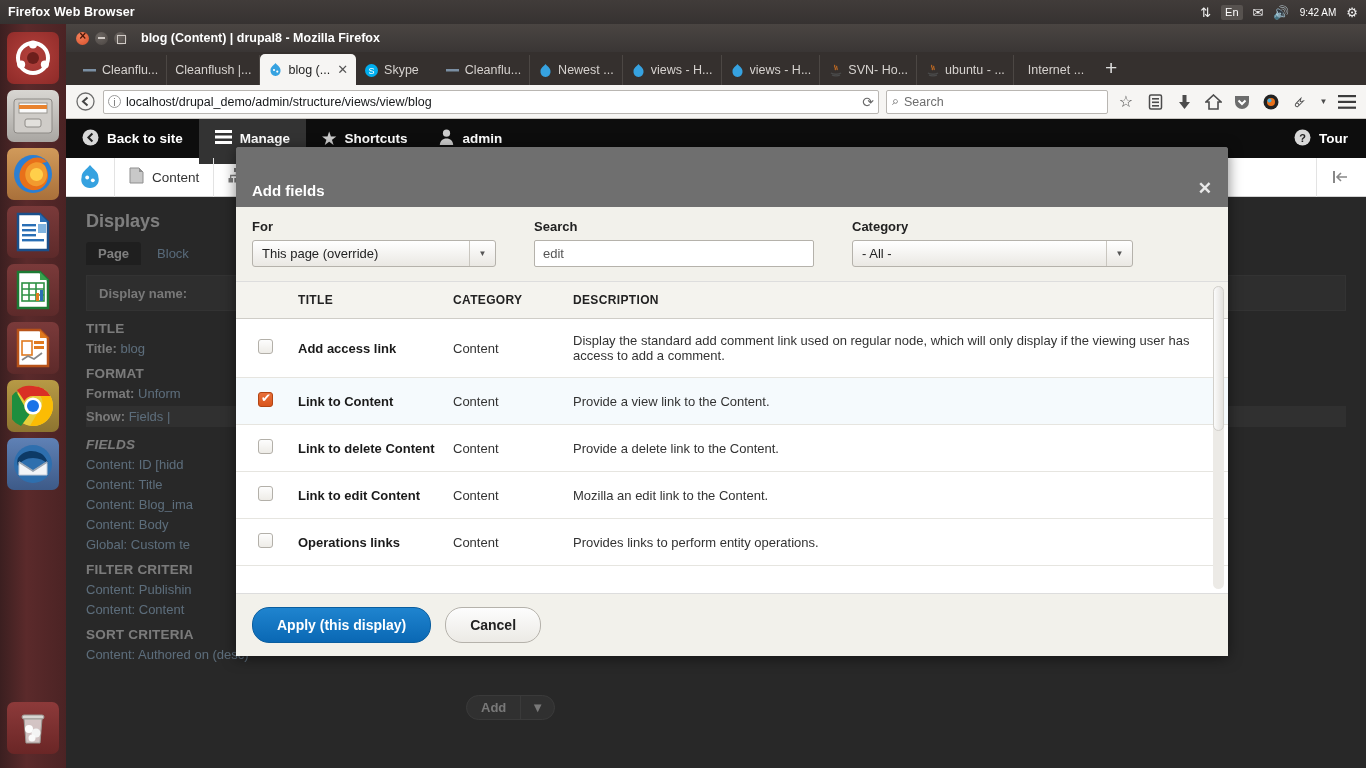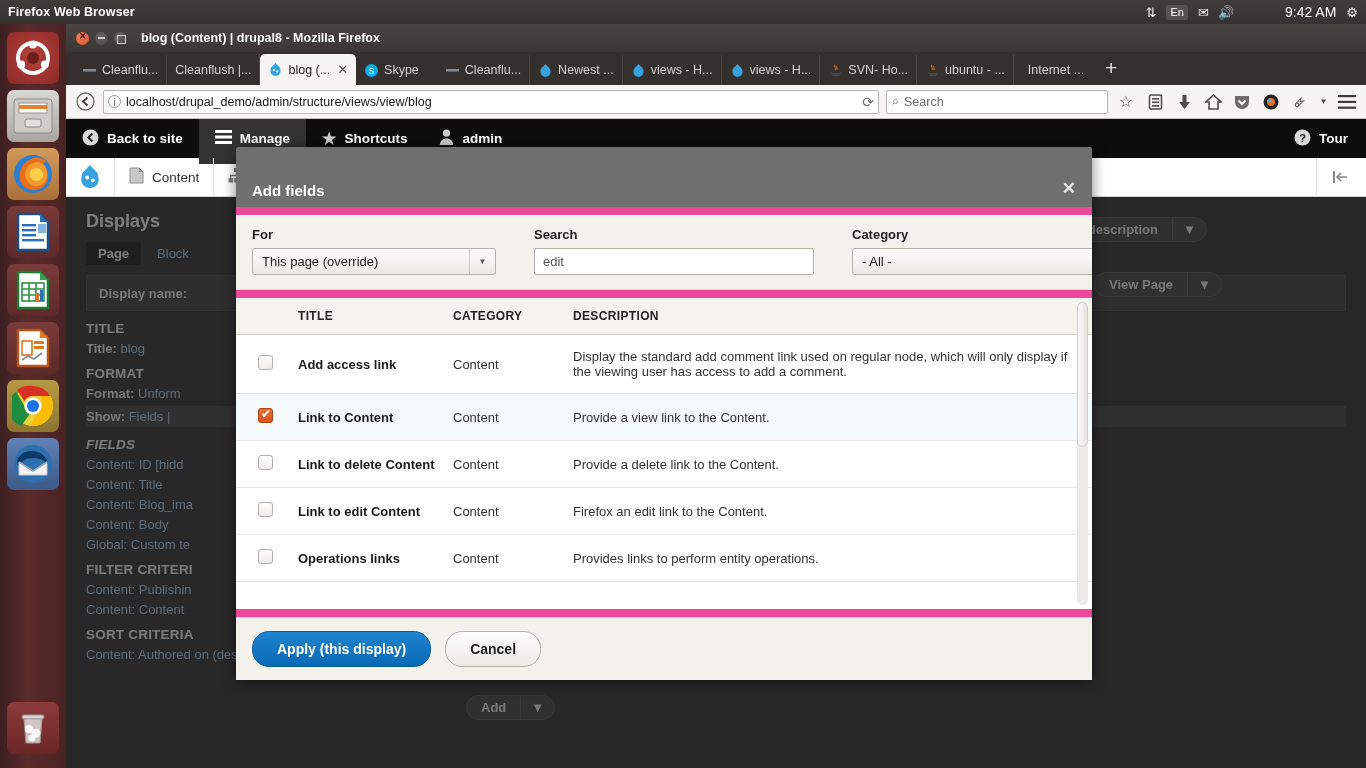"9:42 AM" #unity-panel .tray .clock { font-size: 14px -> 10px; margin-left: 40px -> none }
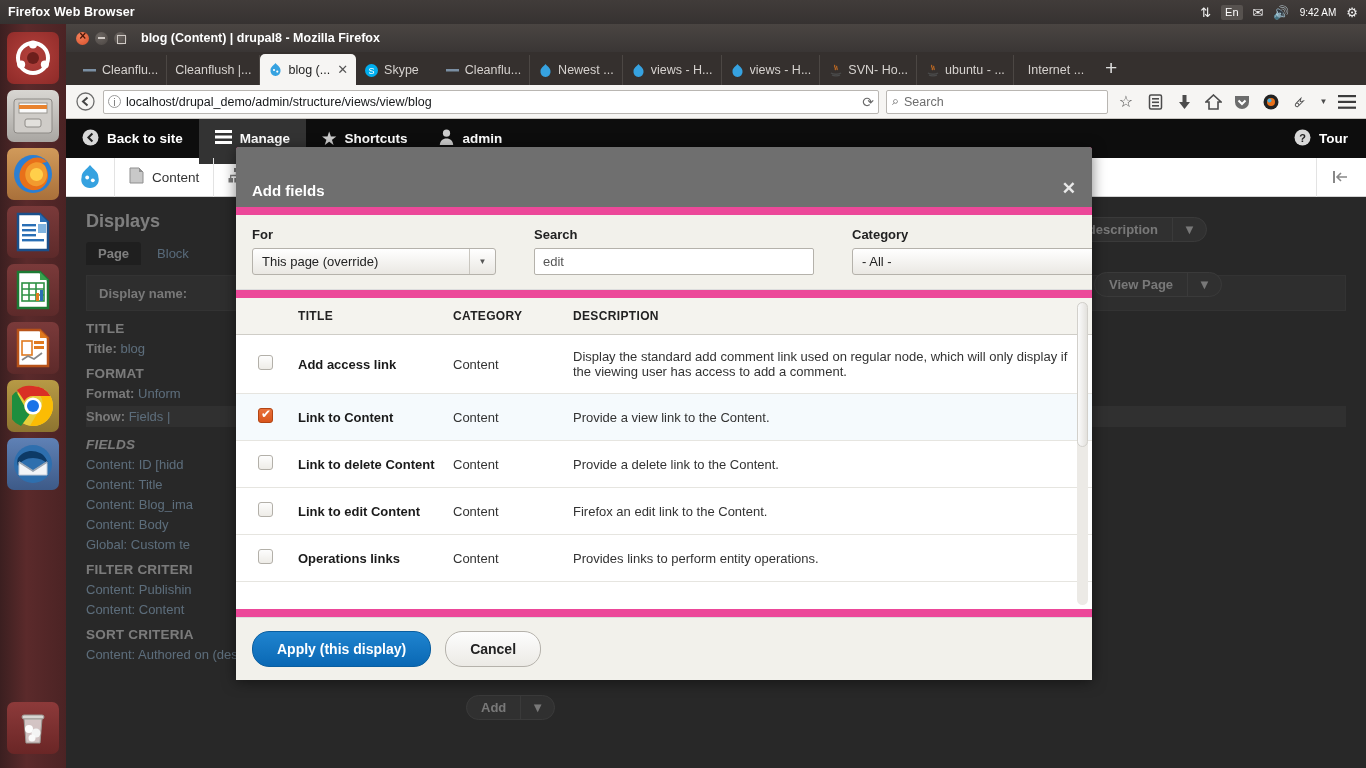"Add fields" #modal { background: #ec4899 -> #737373; gap: 8px -> none; width: 856px -> 992px }
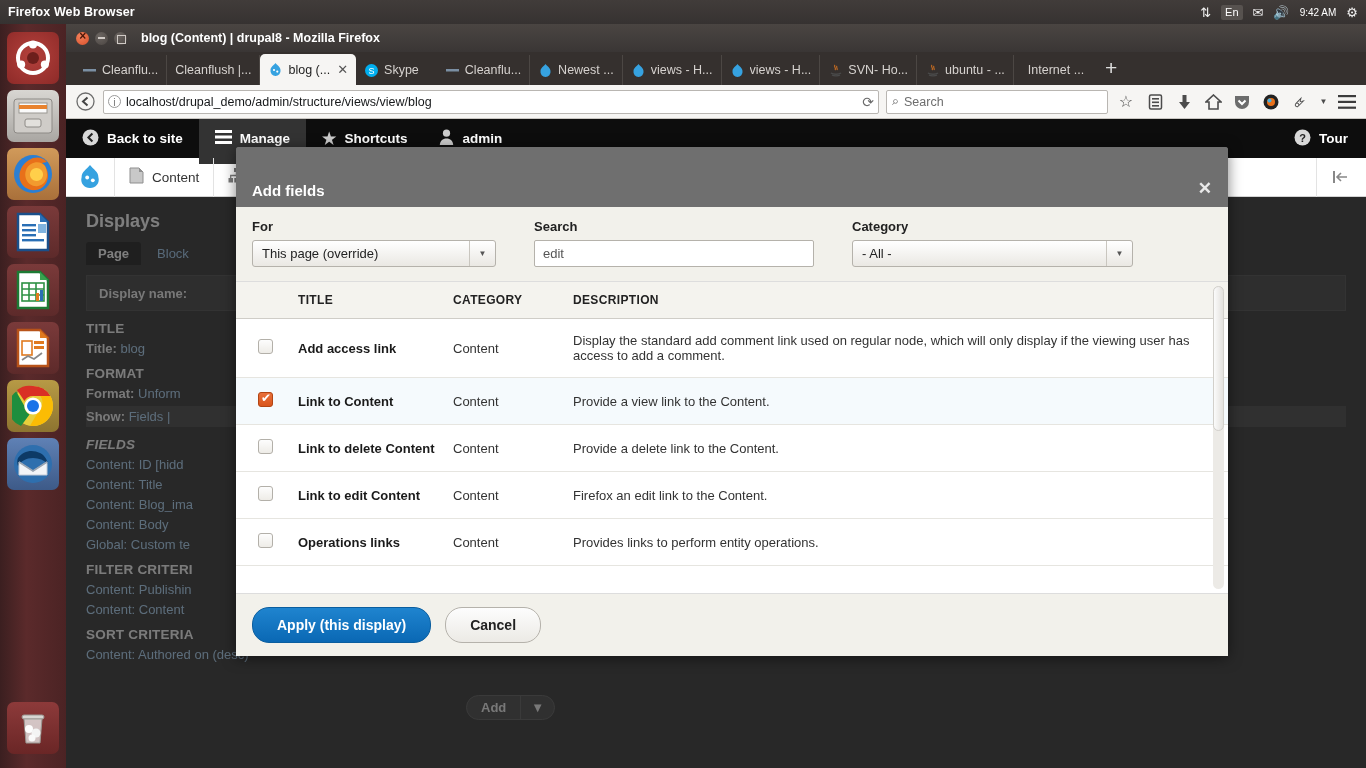"Firefox an edit link to" td { text: Firefox -> Mozilla }
